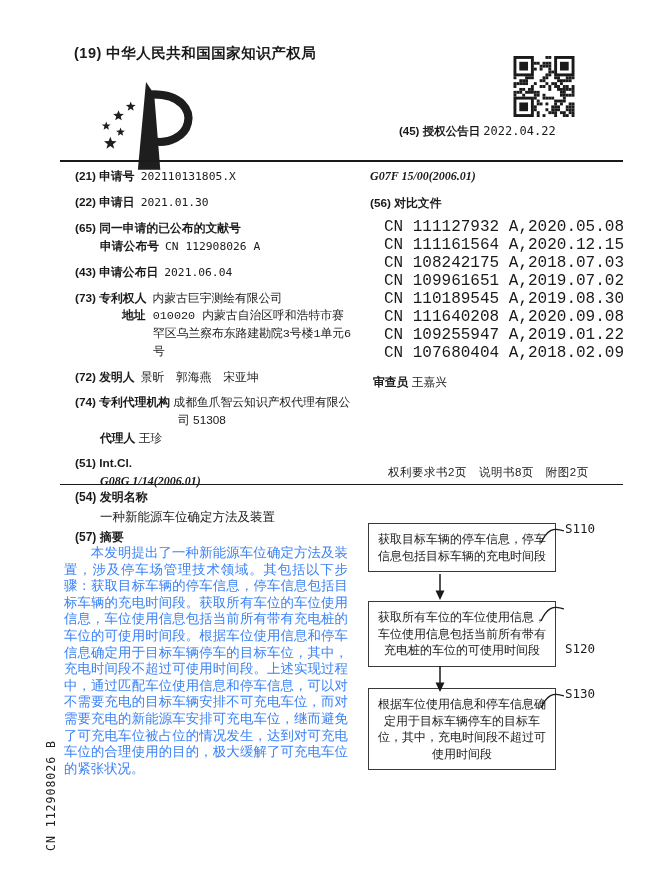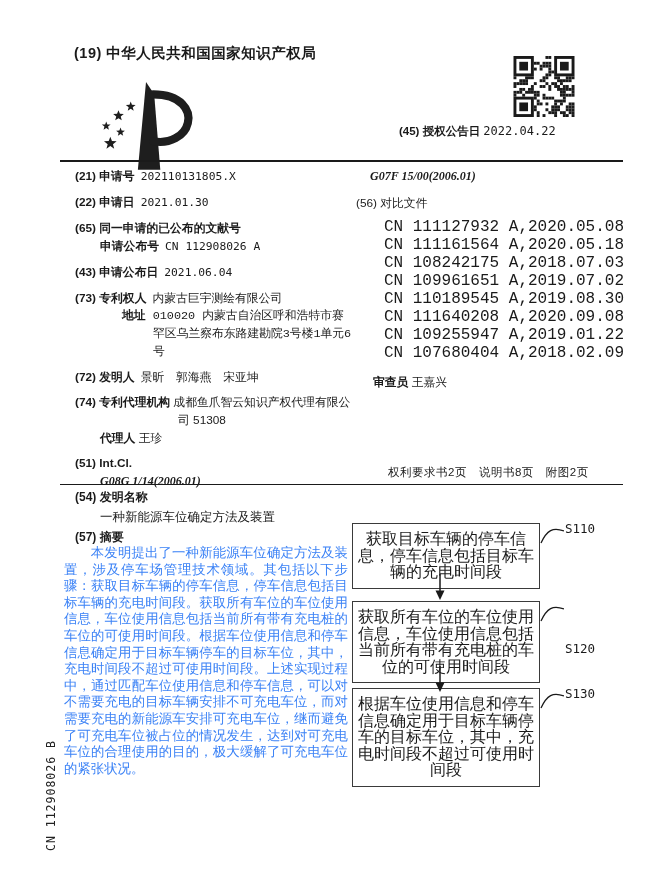"(56) 对比文件" .col-right .cit-label { font-weight: normal -> bold; margin-left: none -> 14px }
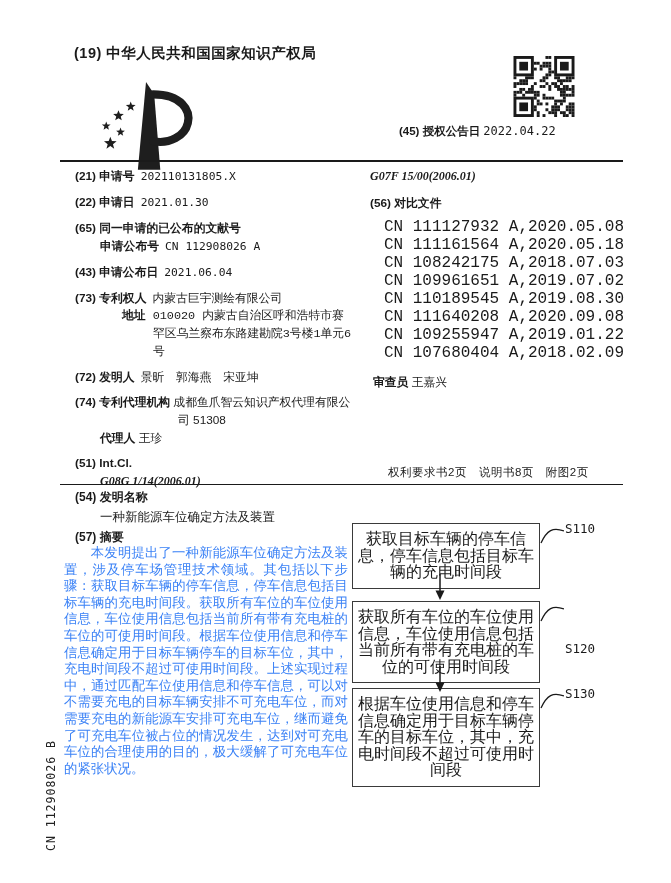"CN 111161564 A,2020.05.18" div.cit { text: A,2020.05.18 -> A,2020.12.15 }
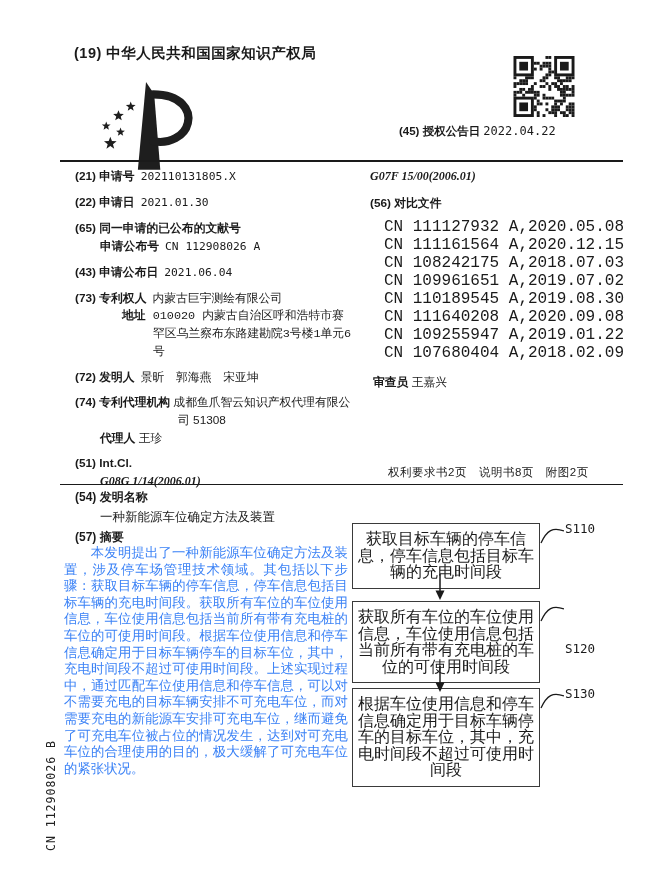"获取目标车辆的停车信息，停车信息包括目标车辆的充电时间段" .fbox { font-size: 16px -> 12px; left: 0 -> 16px }
